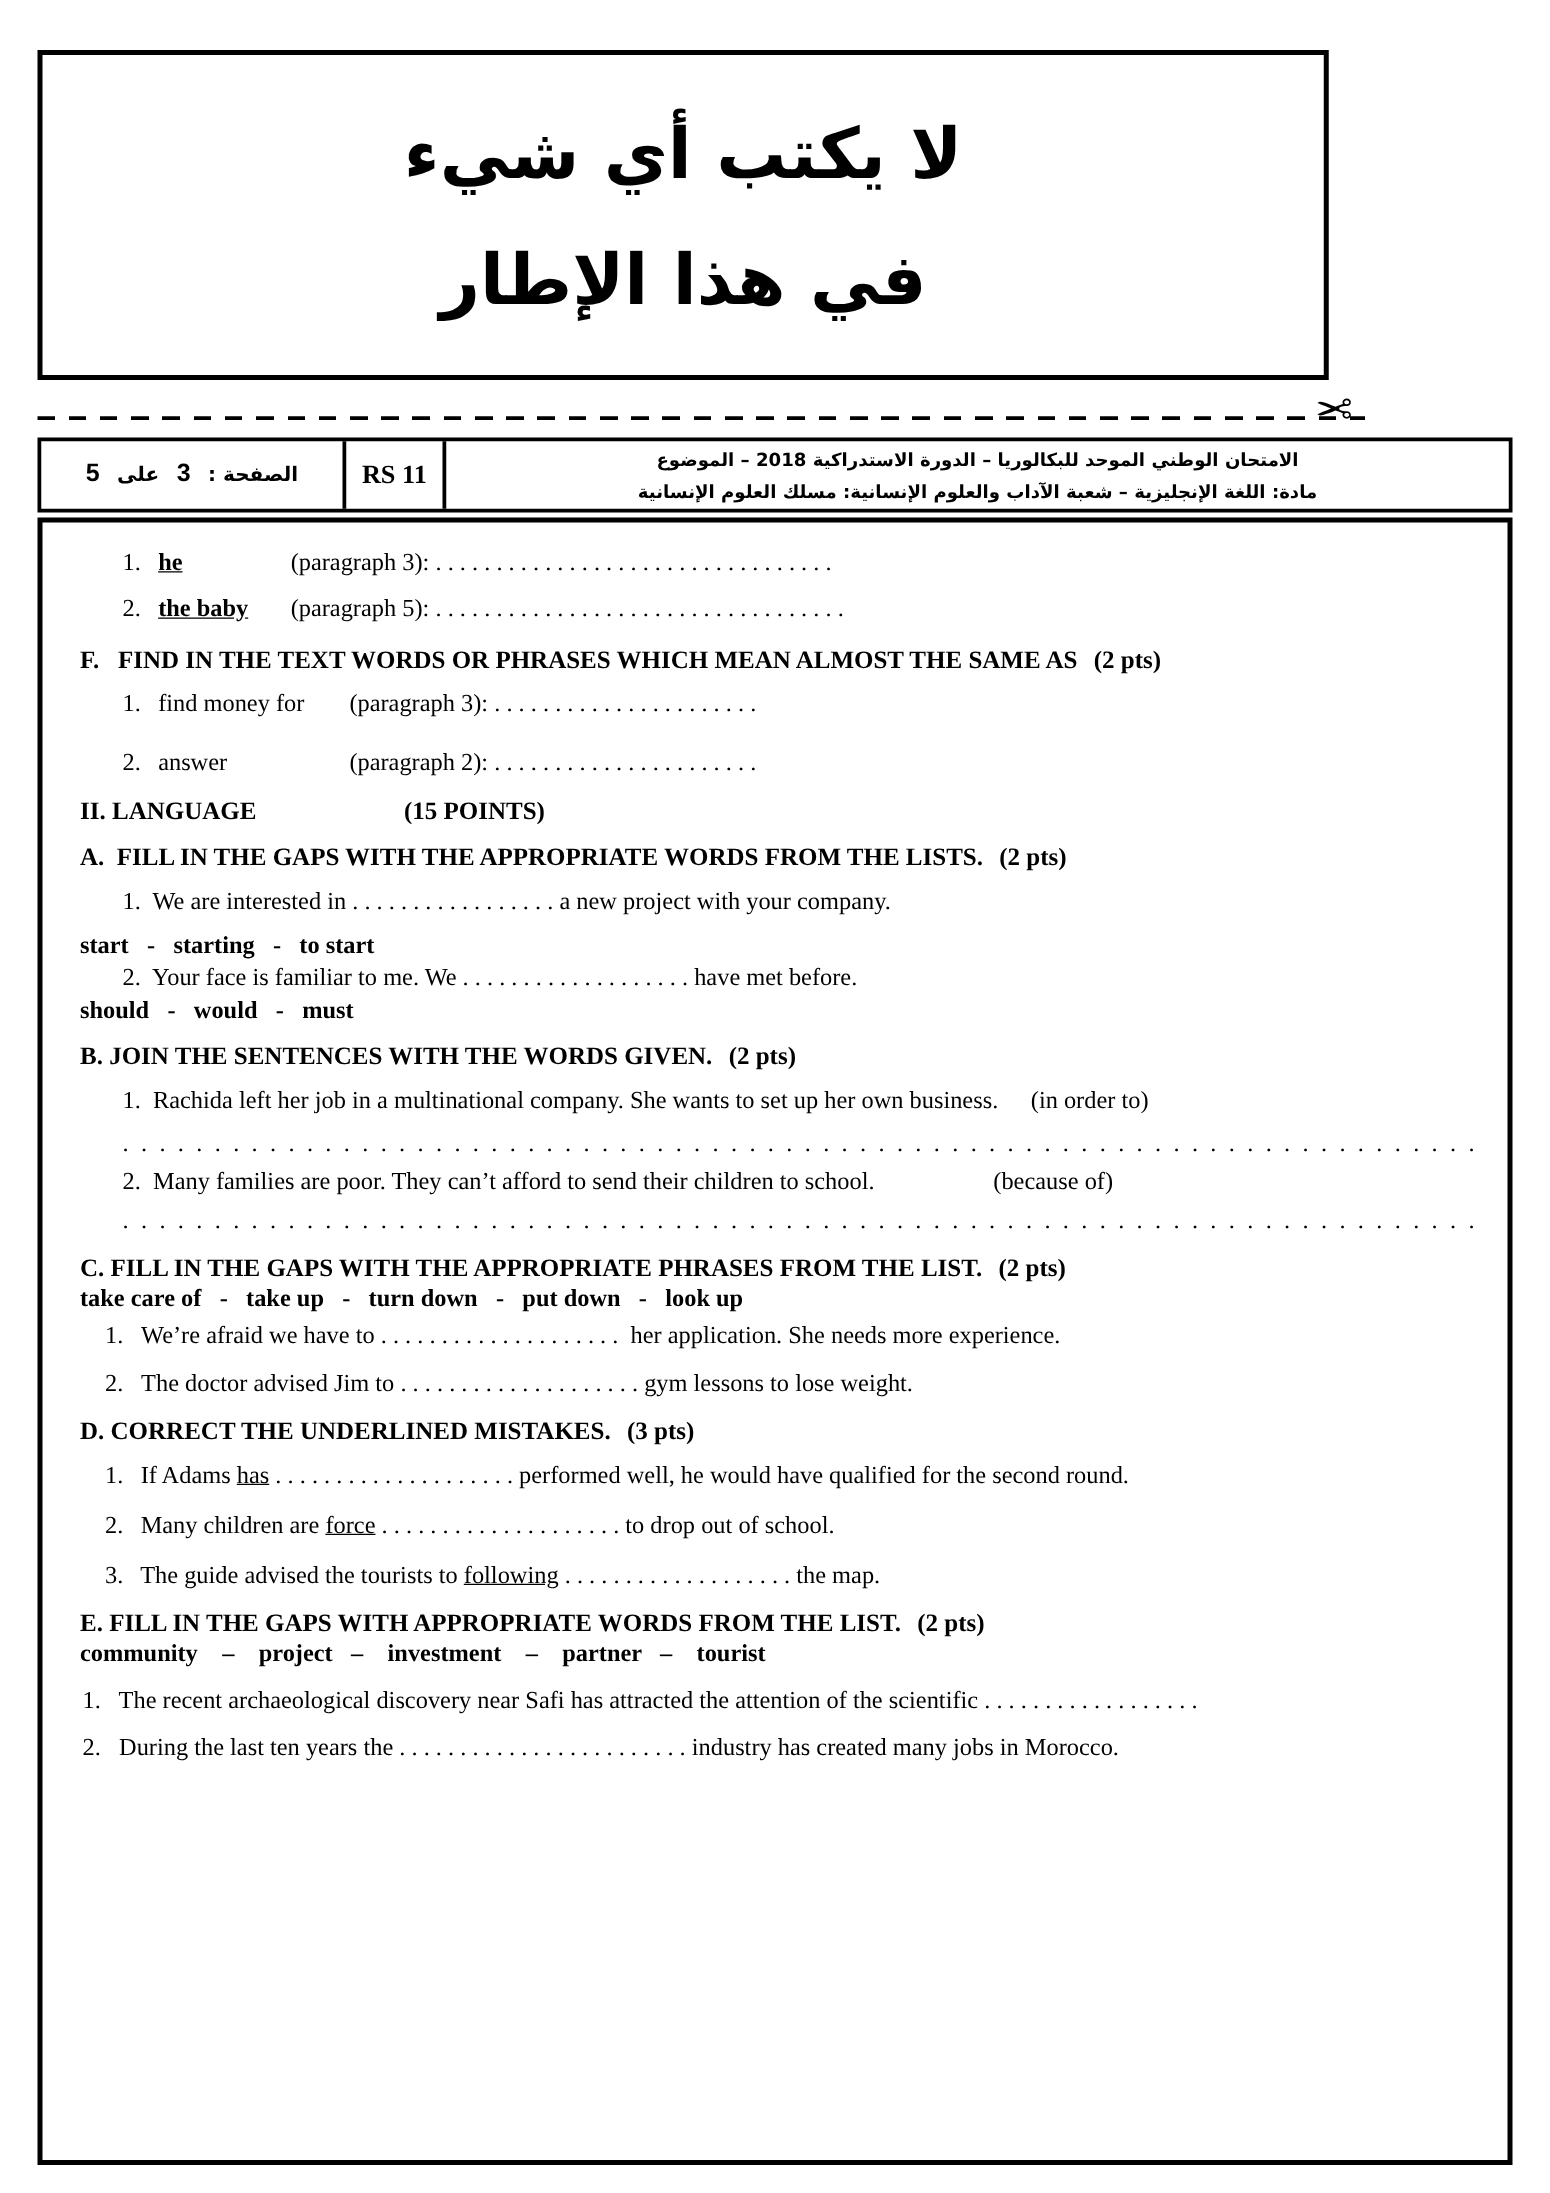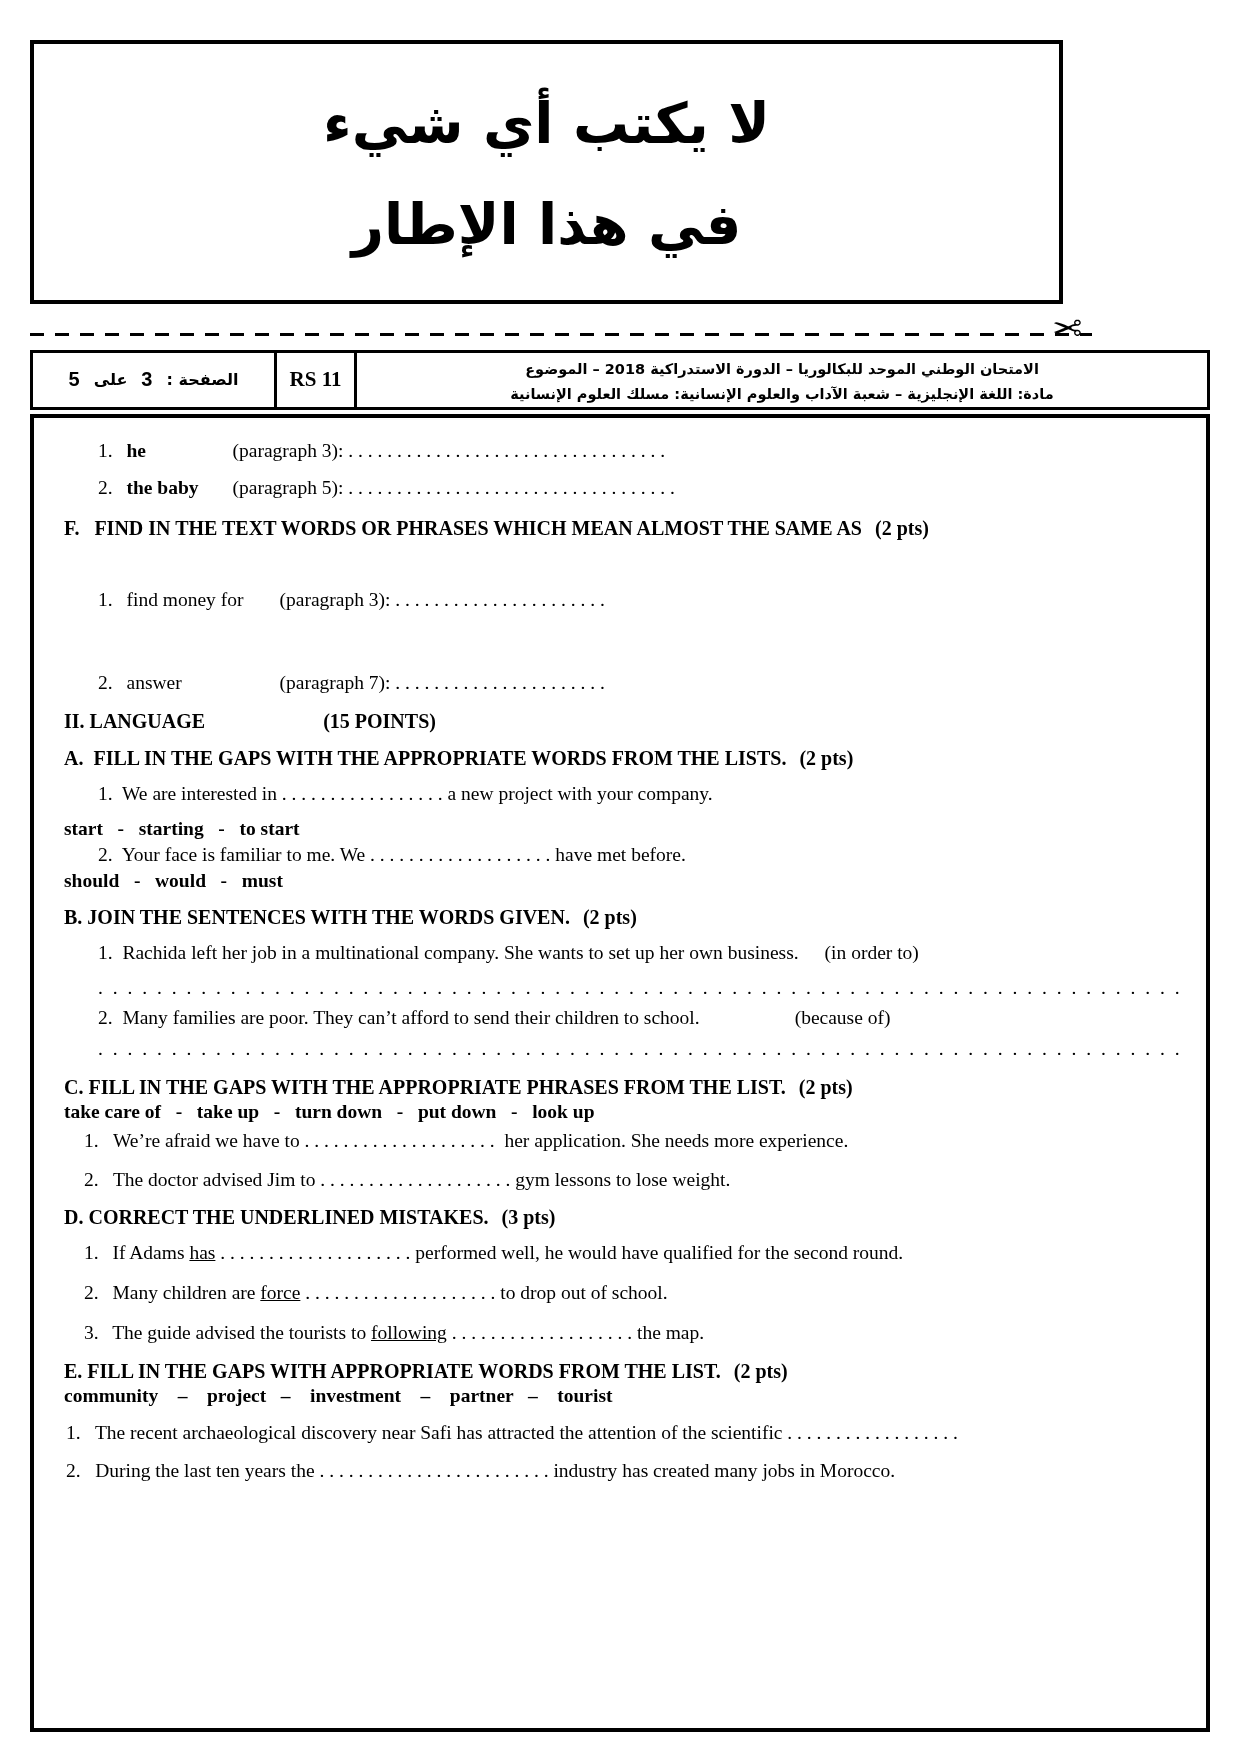"he" .refword { text-decoration: none -> underline }
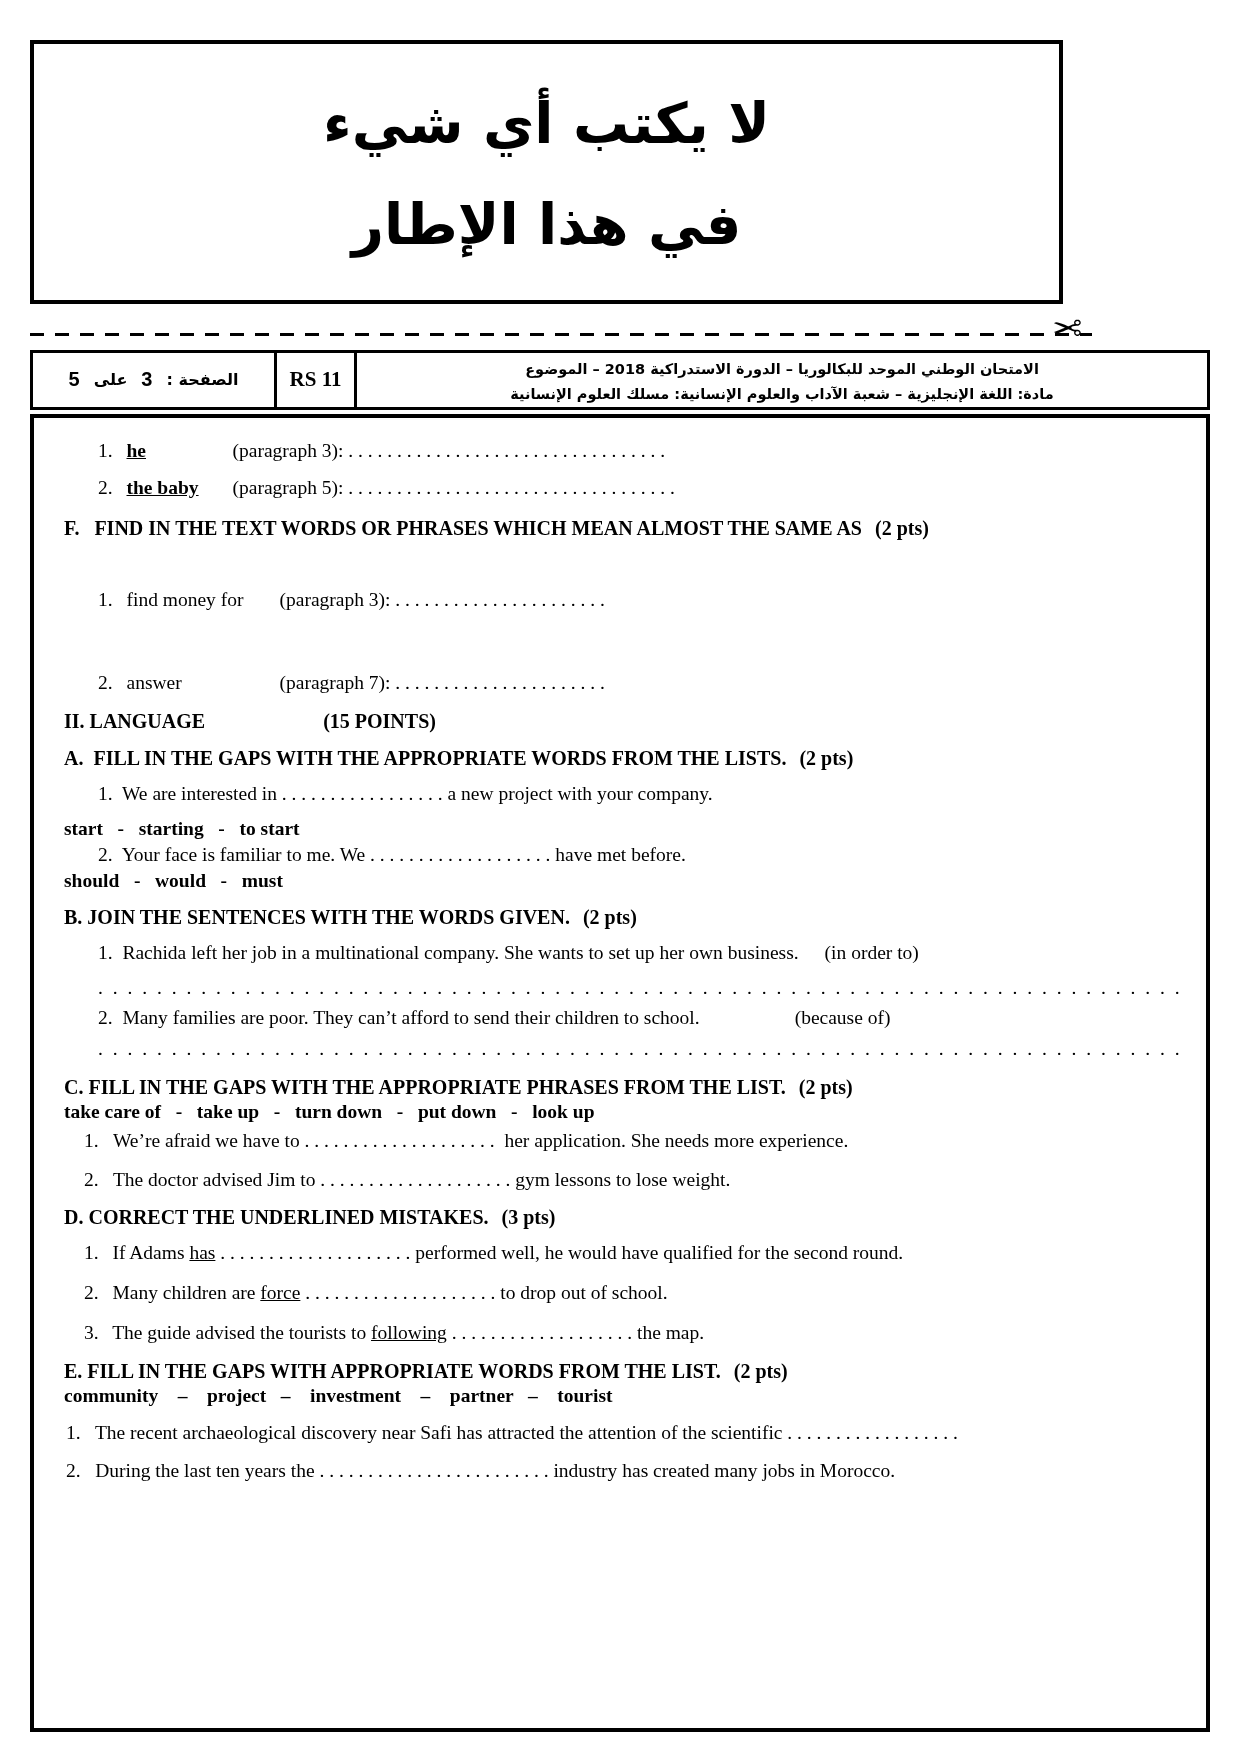"find money for" .fword { margin-top: 36px -> none }
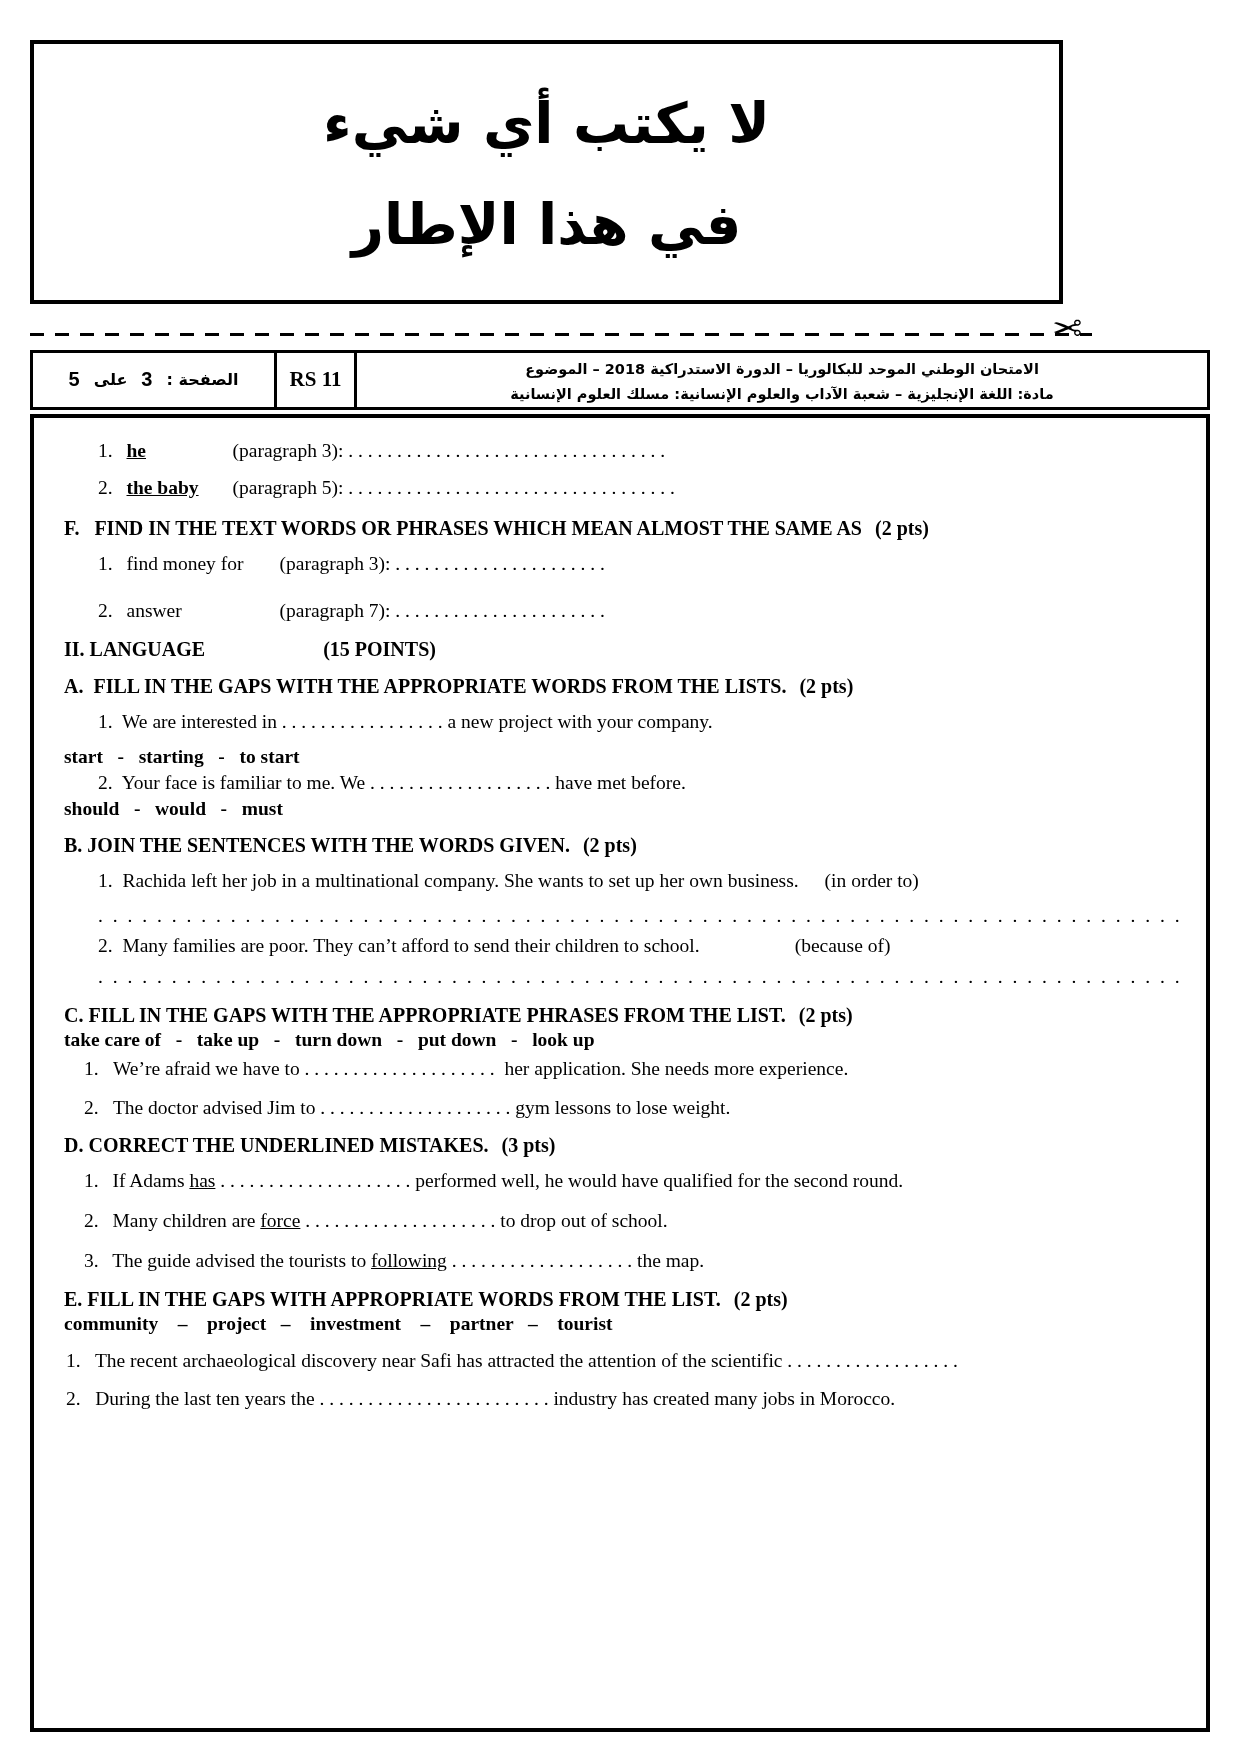"(paragraph 7): . . ." span { text: 7 -> 2 }
